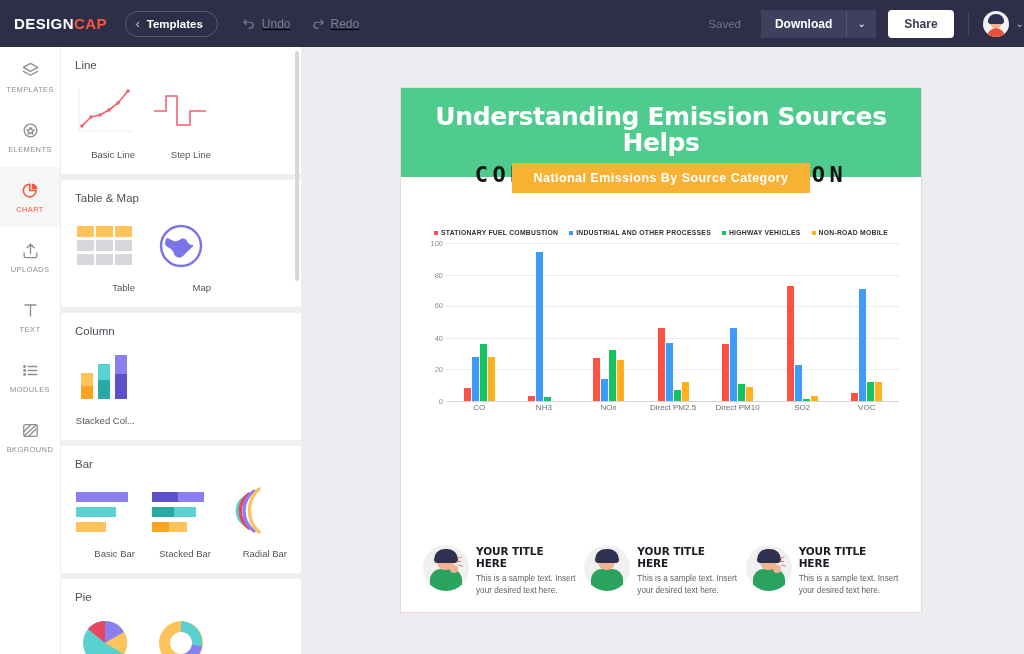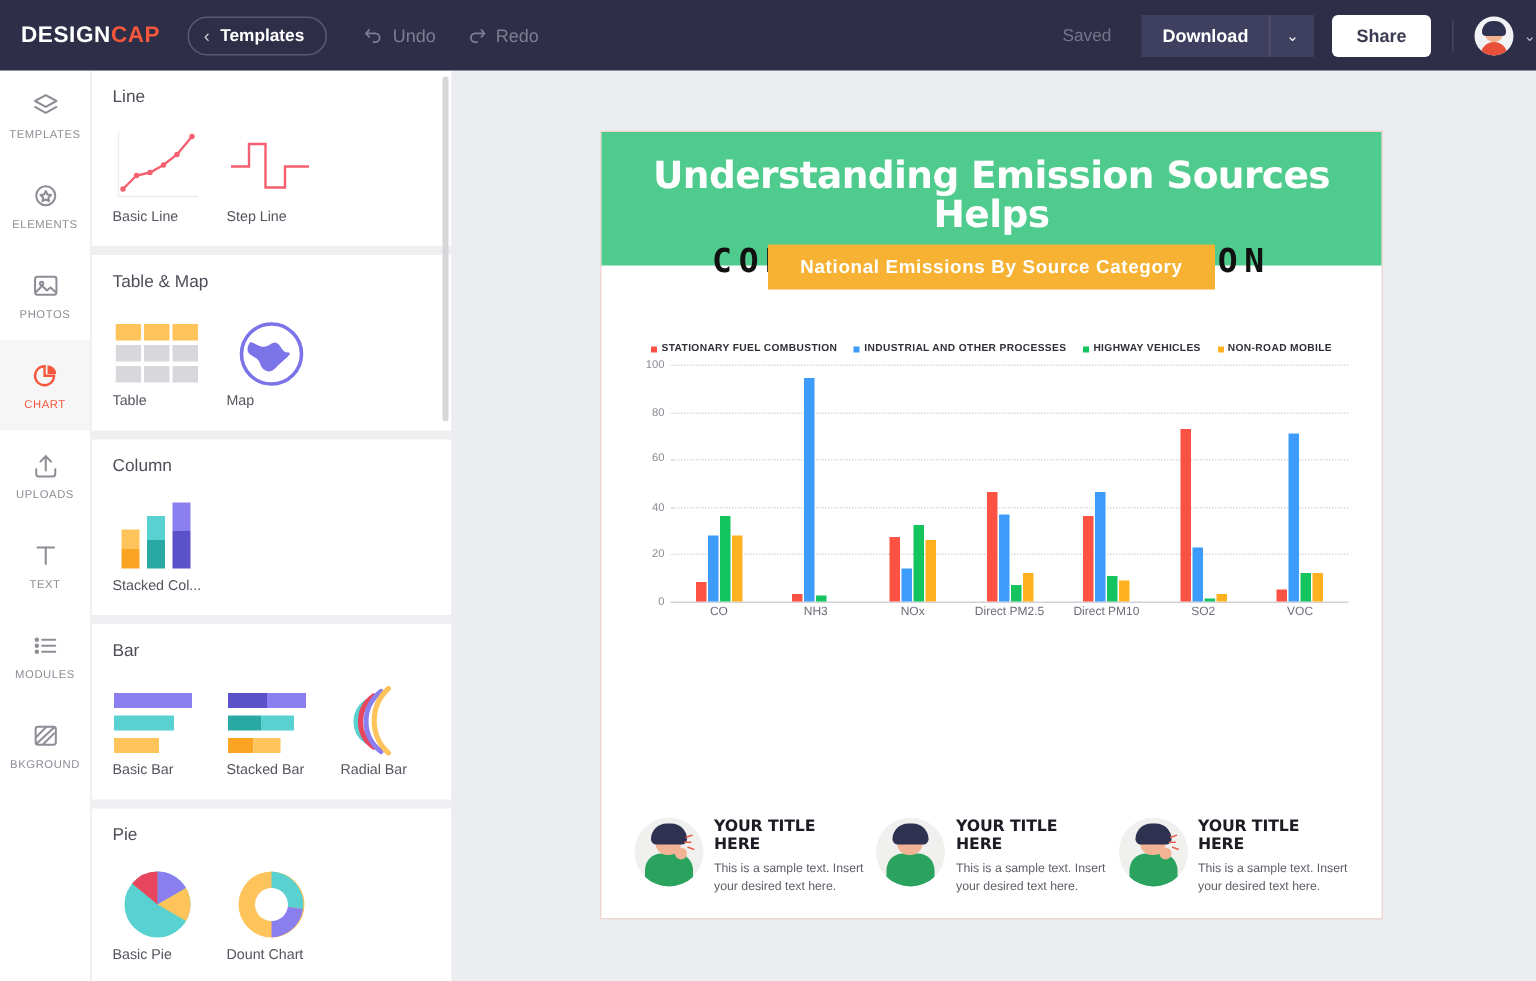"Undo" .undo-group { text-decoration: none -> underline }
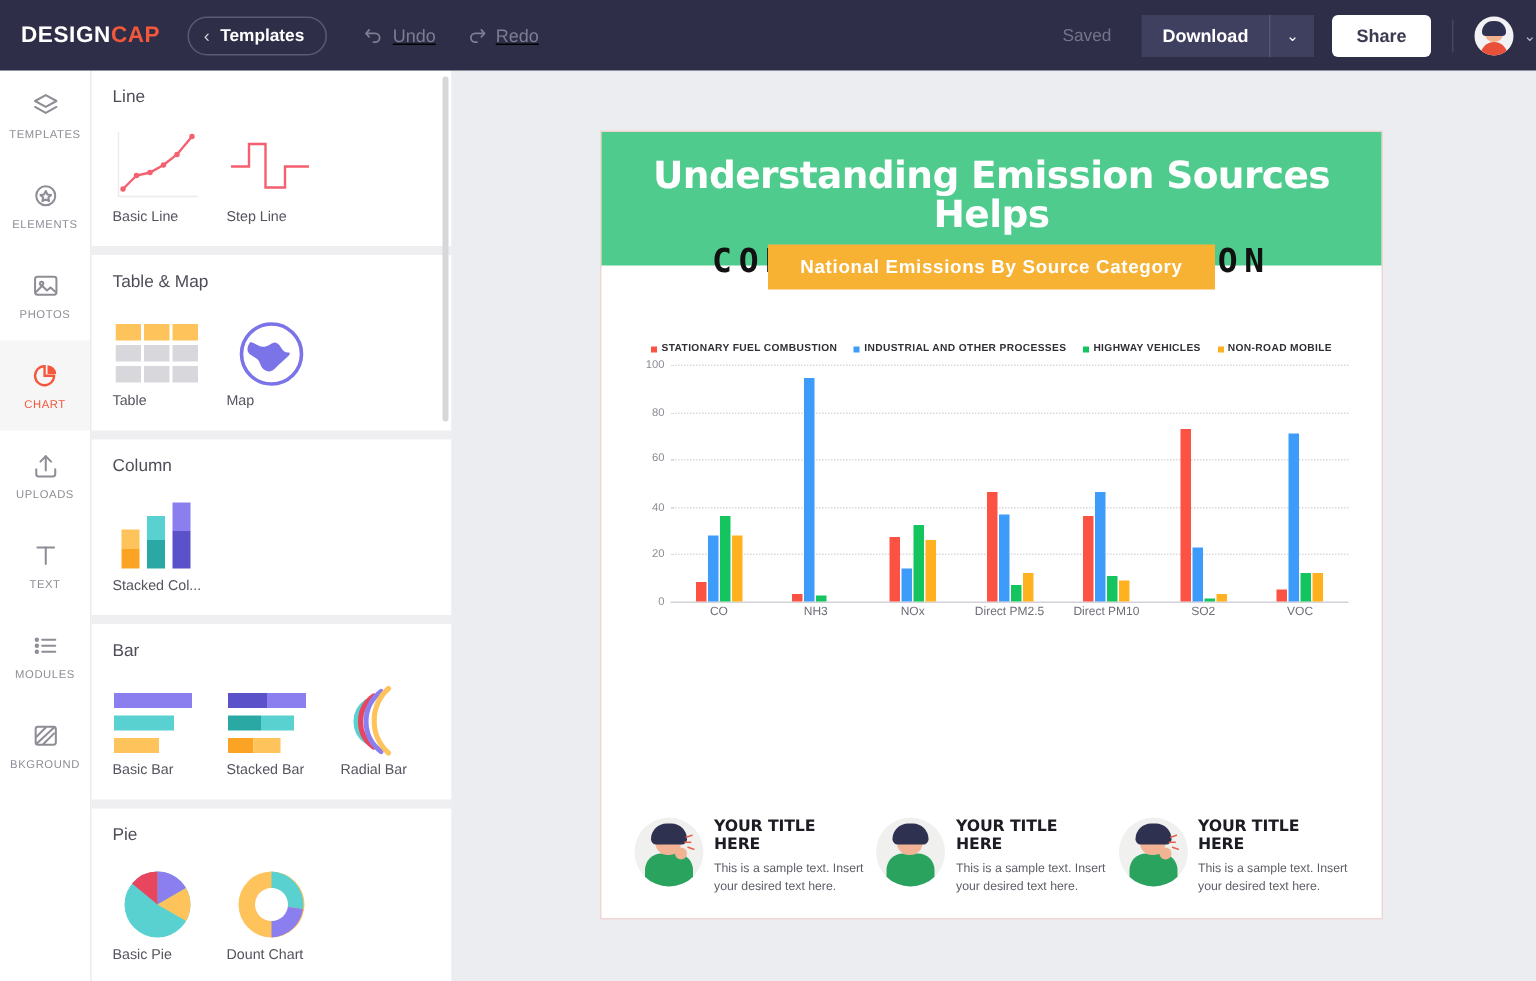"Basic Line" .thumb .cap { margin-top: 4px -> 14px; text-align: left -> right }
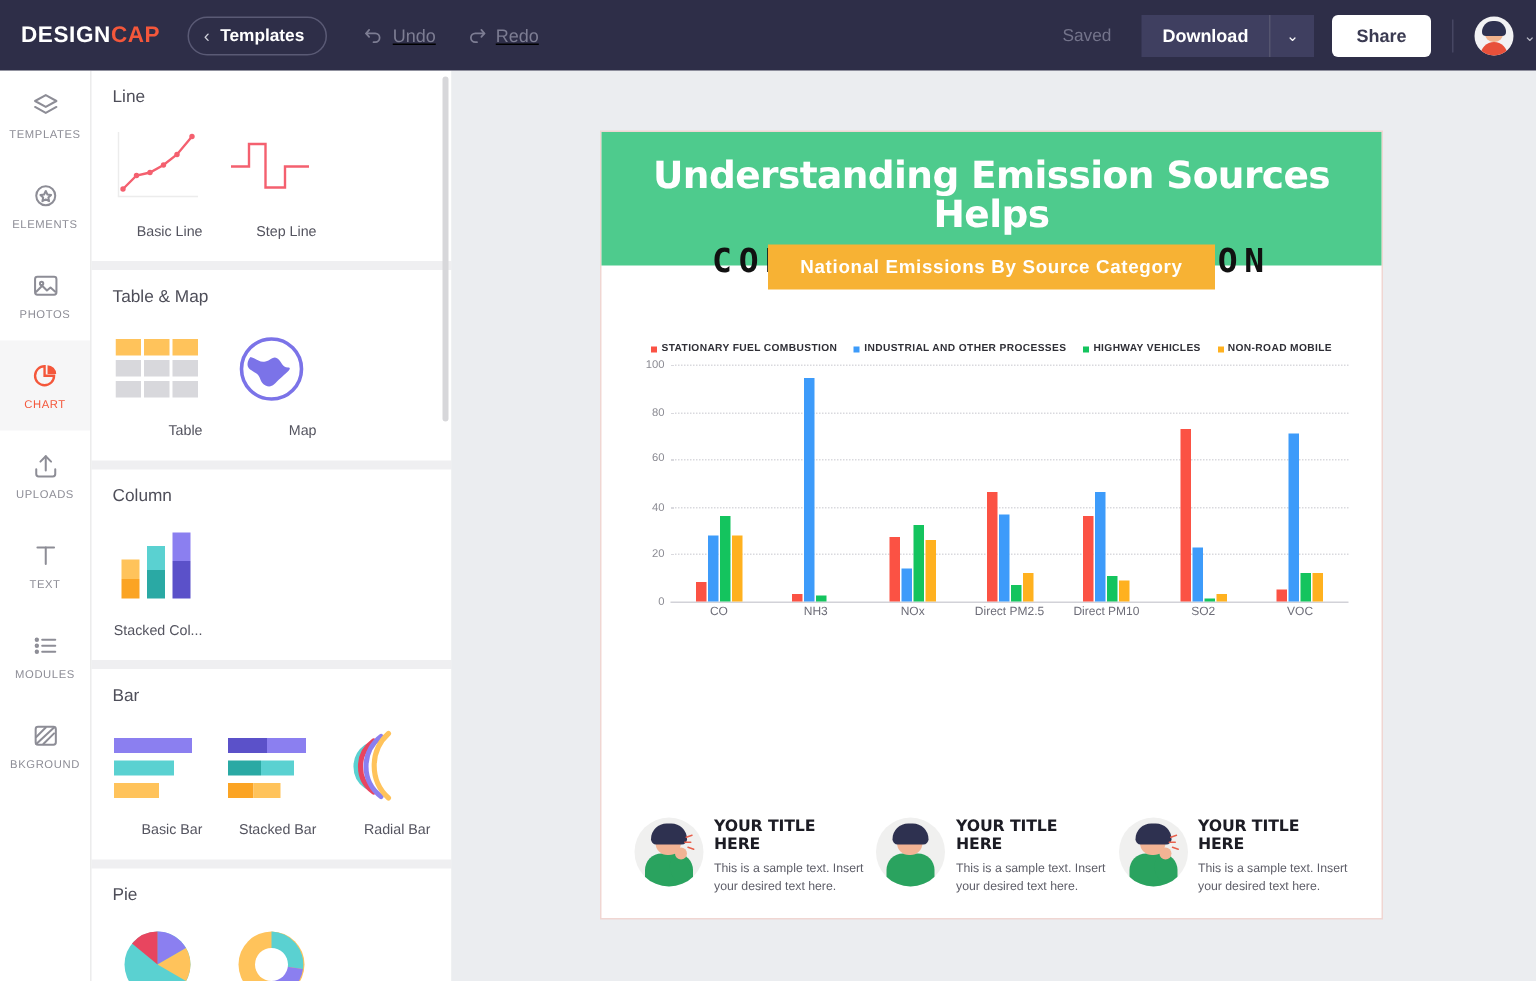"PHOTOS" div.rail-item { html: <div> <svg> <rect></rect> <circle></circle> <path></path> </svg> <span>PHOTOS</span> </div> -> none }
